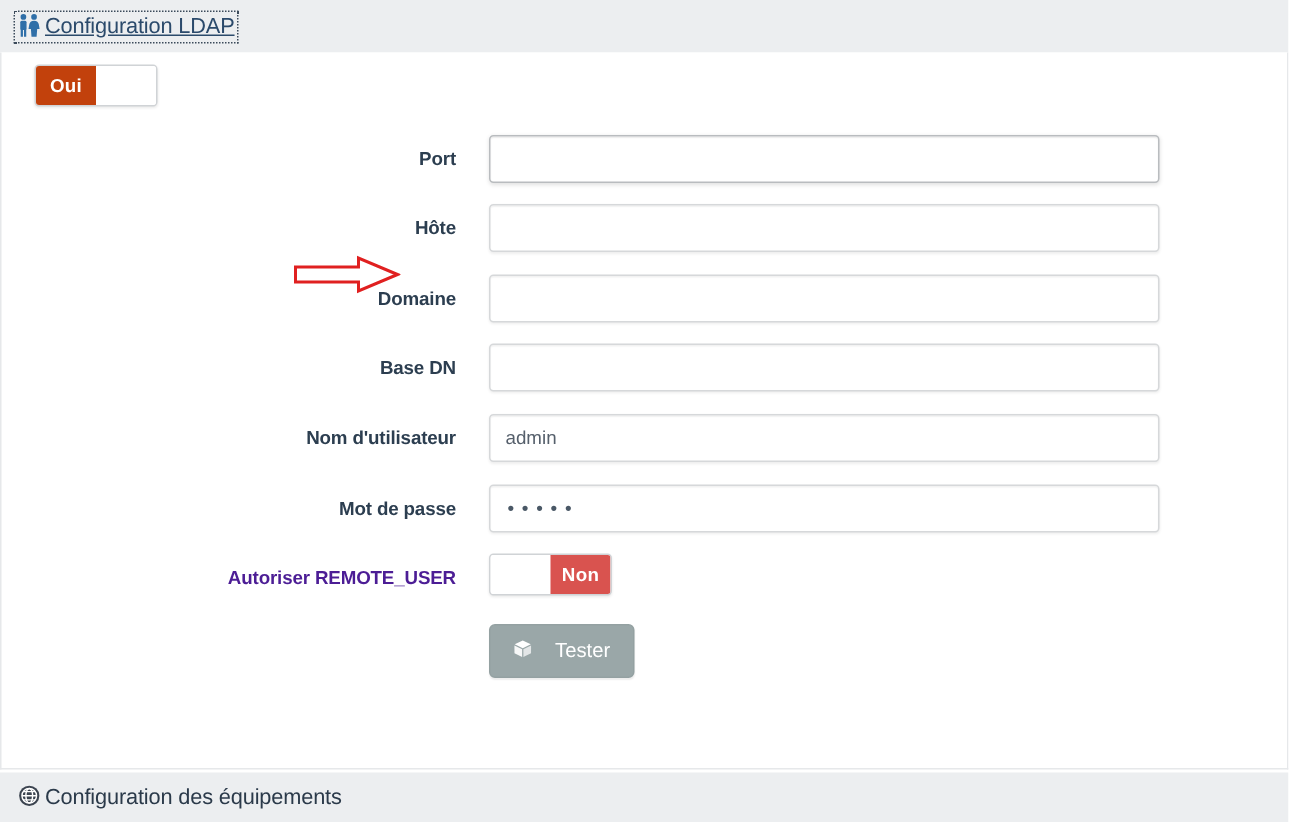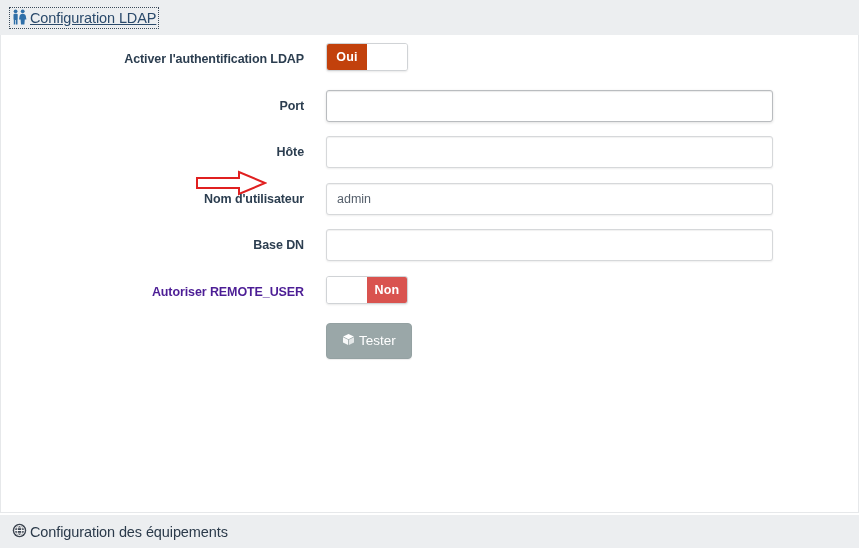"Activer l'authentification LDAP" div.form-label { html: <div>Activer l'authentification LDAP</div> -> none }
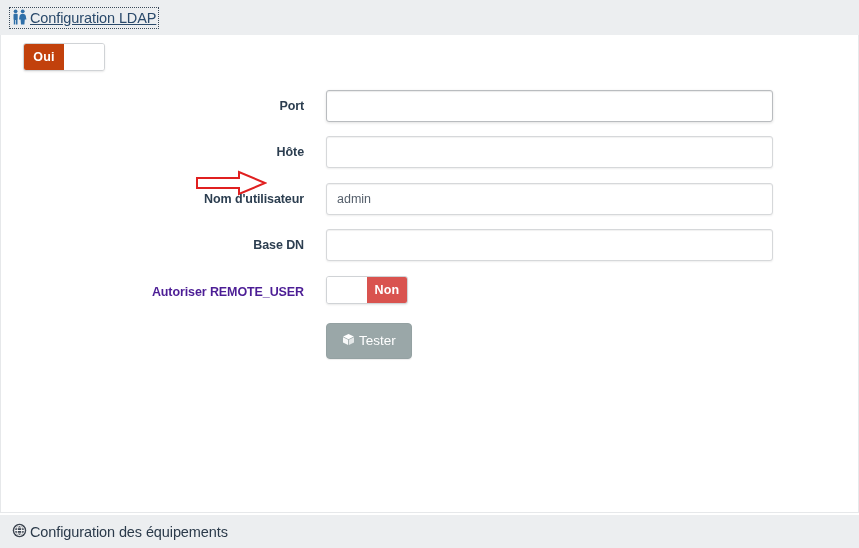"Domaine" div.form-row { html: none -> <div> <div>Domaine</div> <div> <input> </div> </div> }
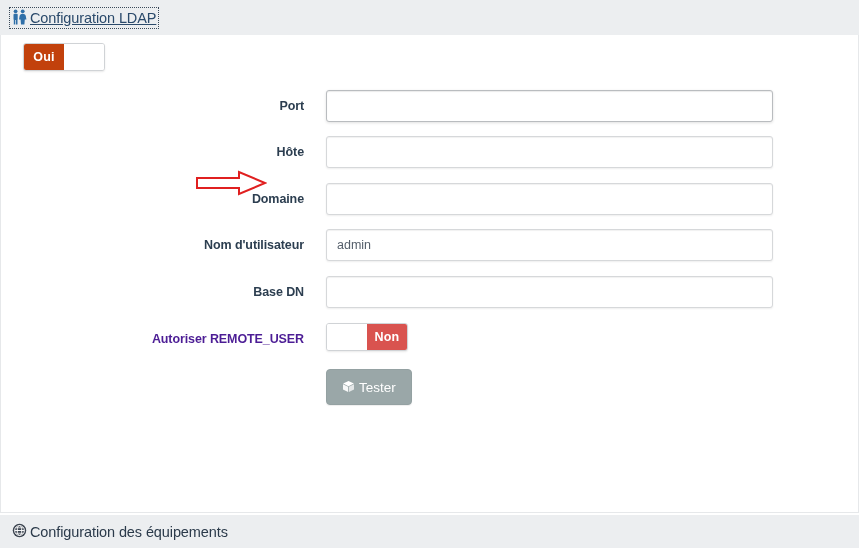"Nom d'utilisateur" div.form-row { order: before "Base DN" -> after "Base DN" }
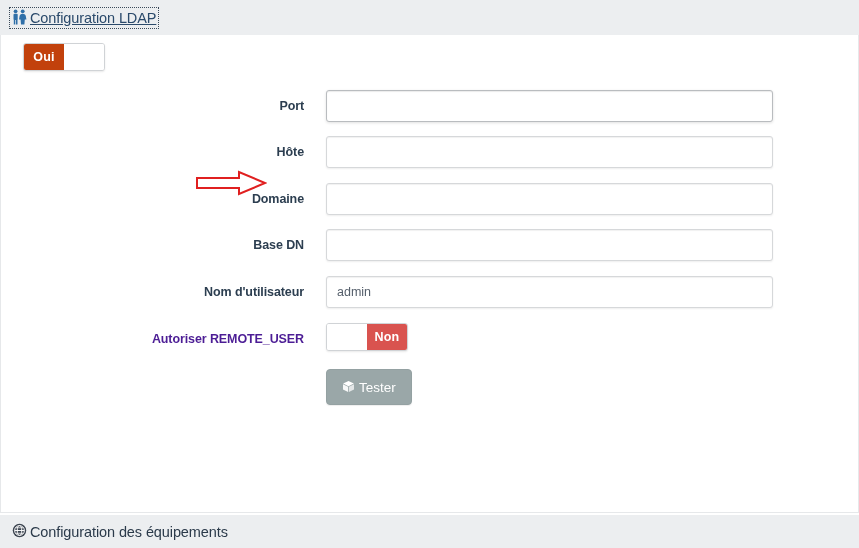"Mot de passe" div.form-row { html: none -> <div> <div>Mot de passe</div> <div> <div> <span>•••••</span> </div> </div> </div> }
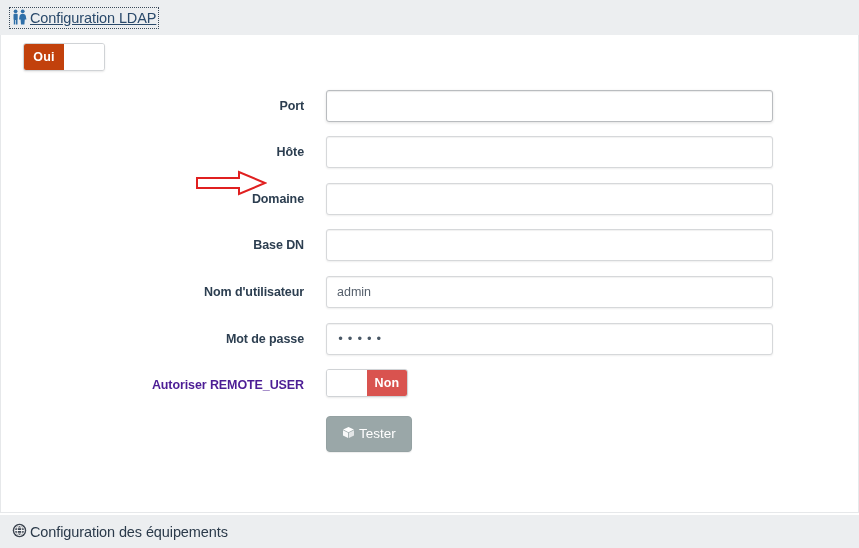"Tester" .btn-test { gap: 4px -> 15px }
